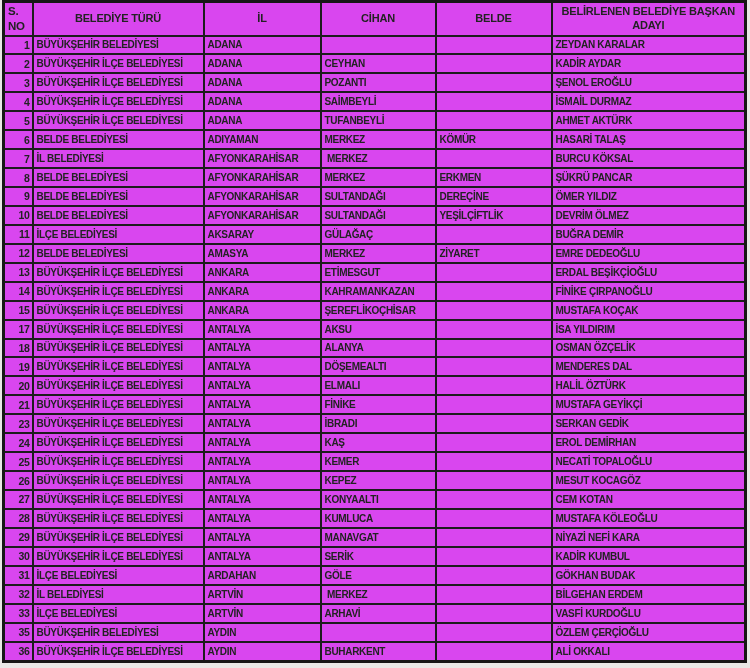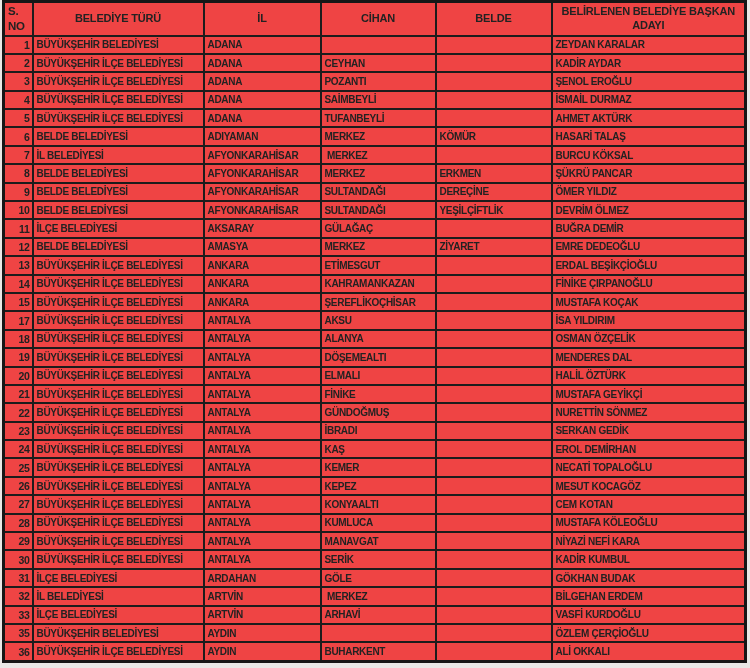"S. NO" table.cand { background: #ef4444 -> #d946ef }
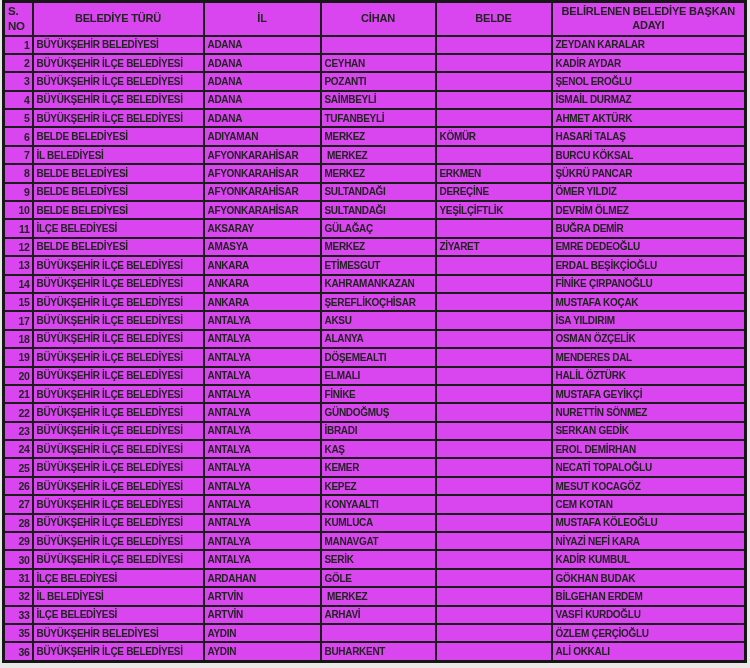"22" tr { html: <tr> <td>22</td> <td>BÜYÜKŞEHİR İLÇE BELEDİYESİ</td> <td>ANTALYA</td> <td>GÜNDOĞMUŞ</td> <td></td> <td>NURETTİN SÖNMEZ</td> </tr> -> none }
